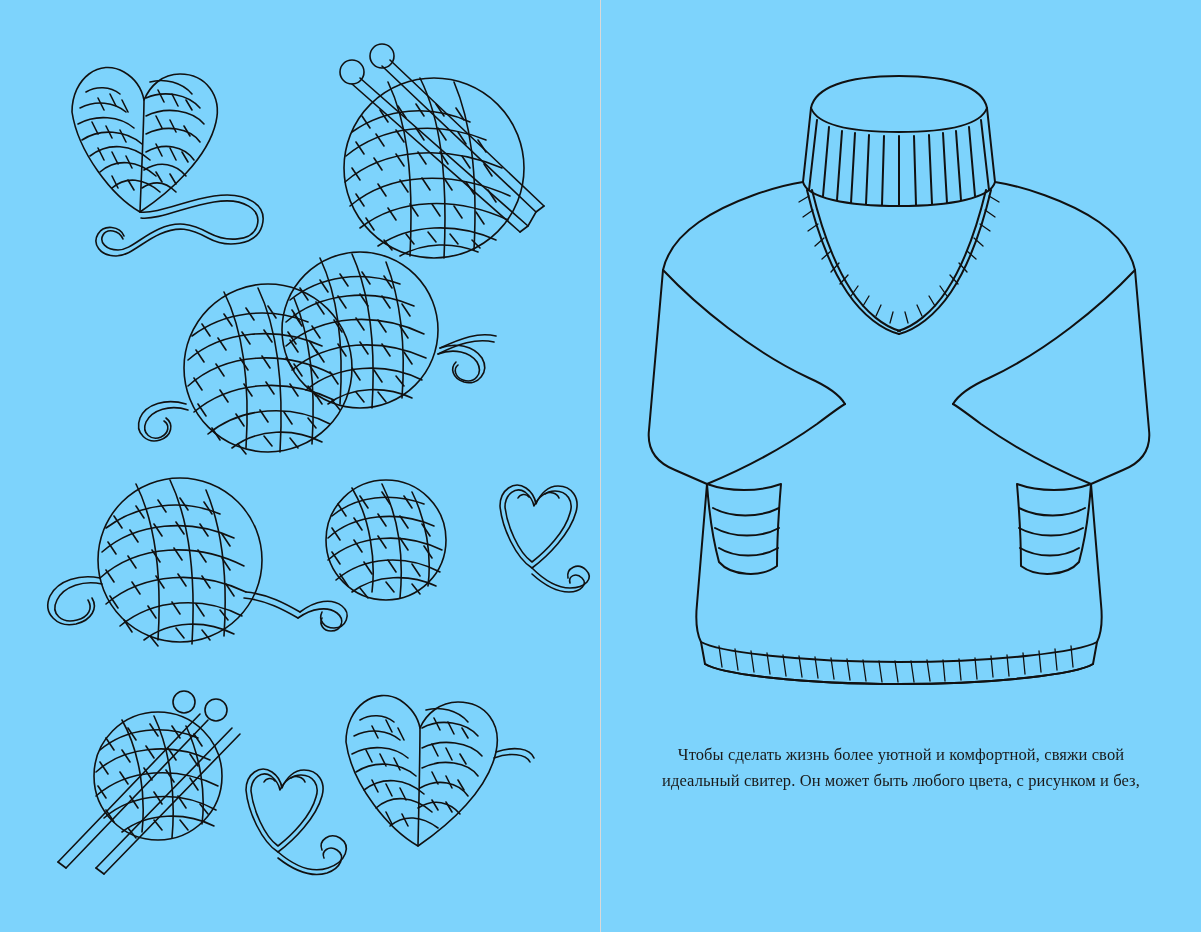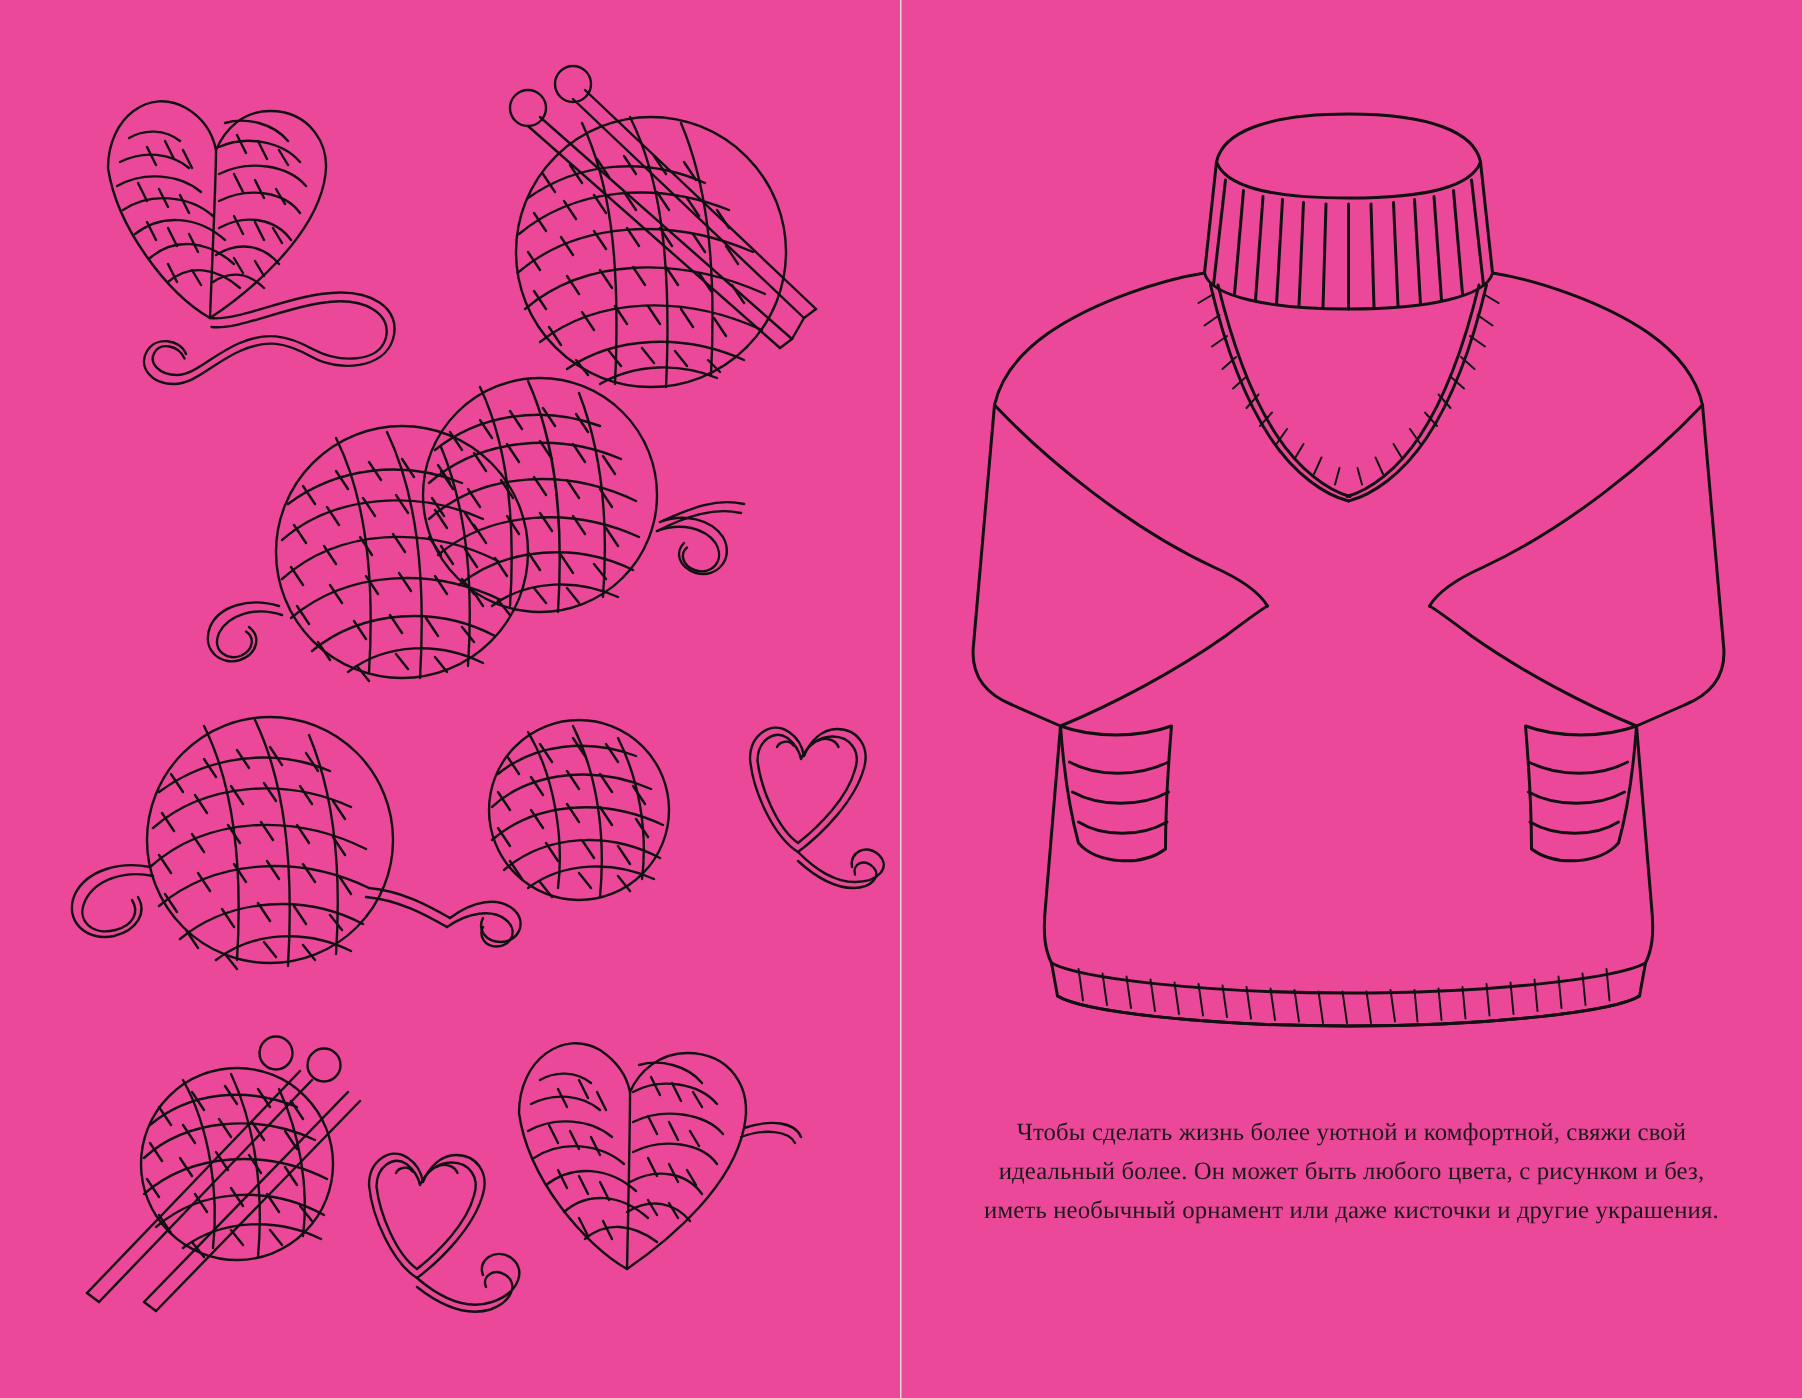"Чтобы сделать жизнь более уютной" .page { background: #ec4899 -> #7dd3fc }
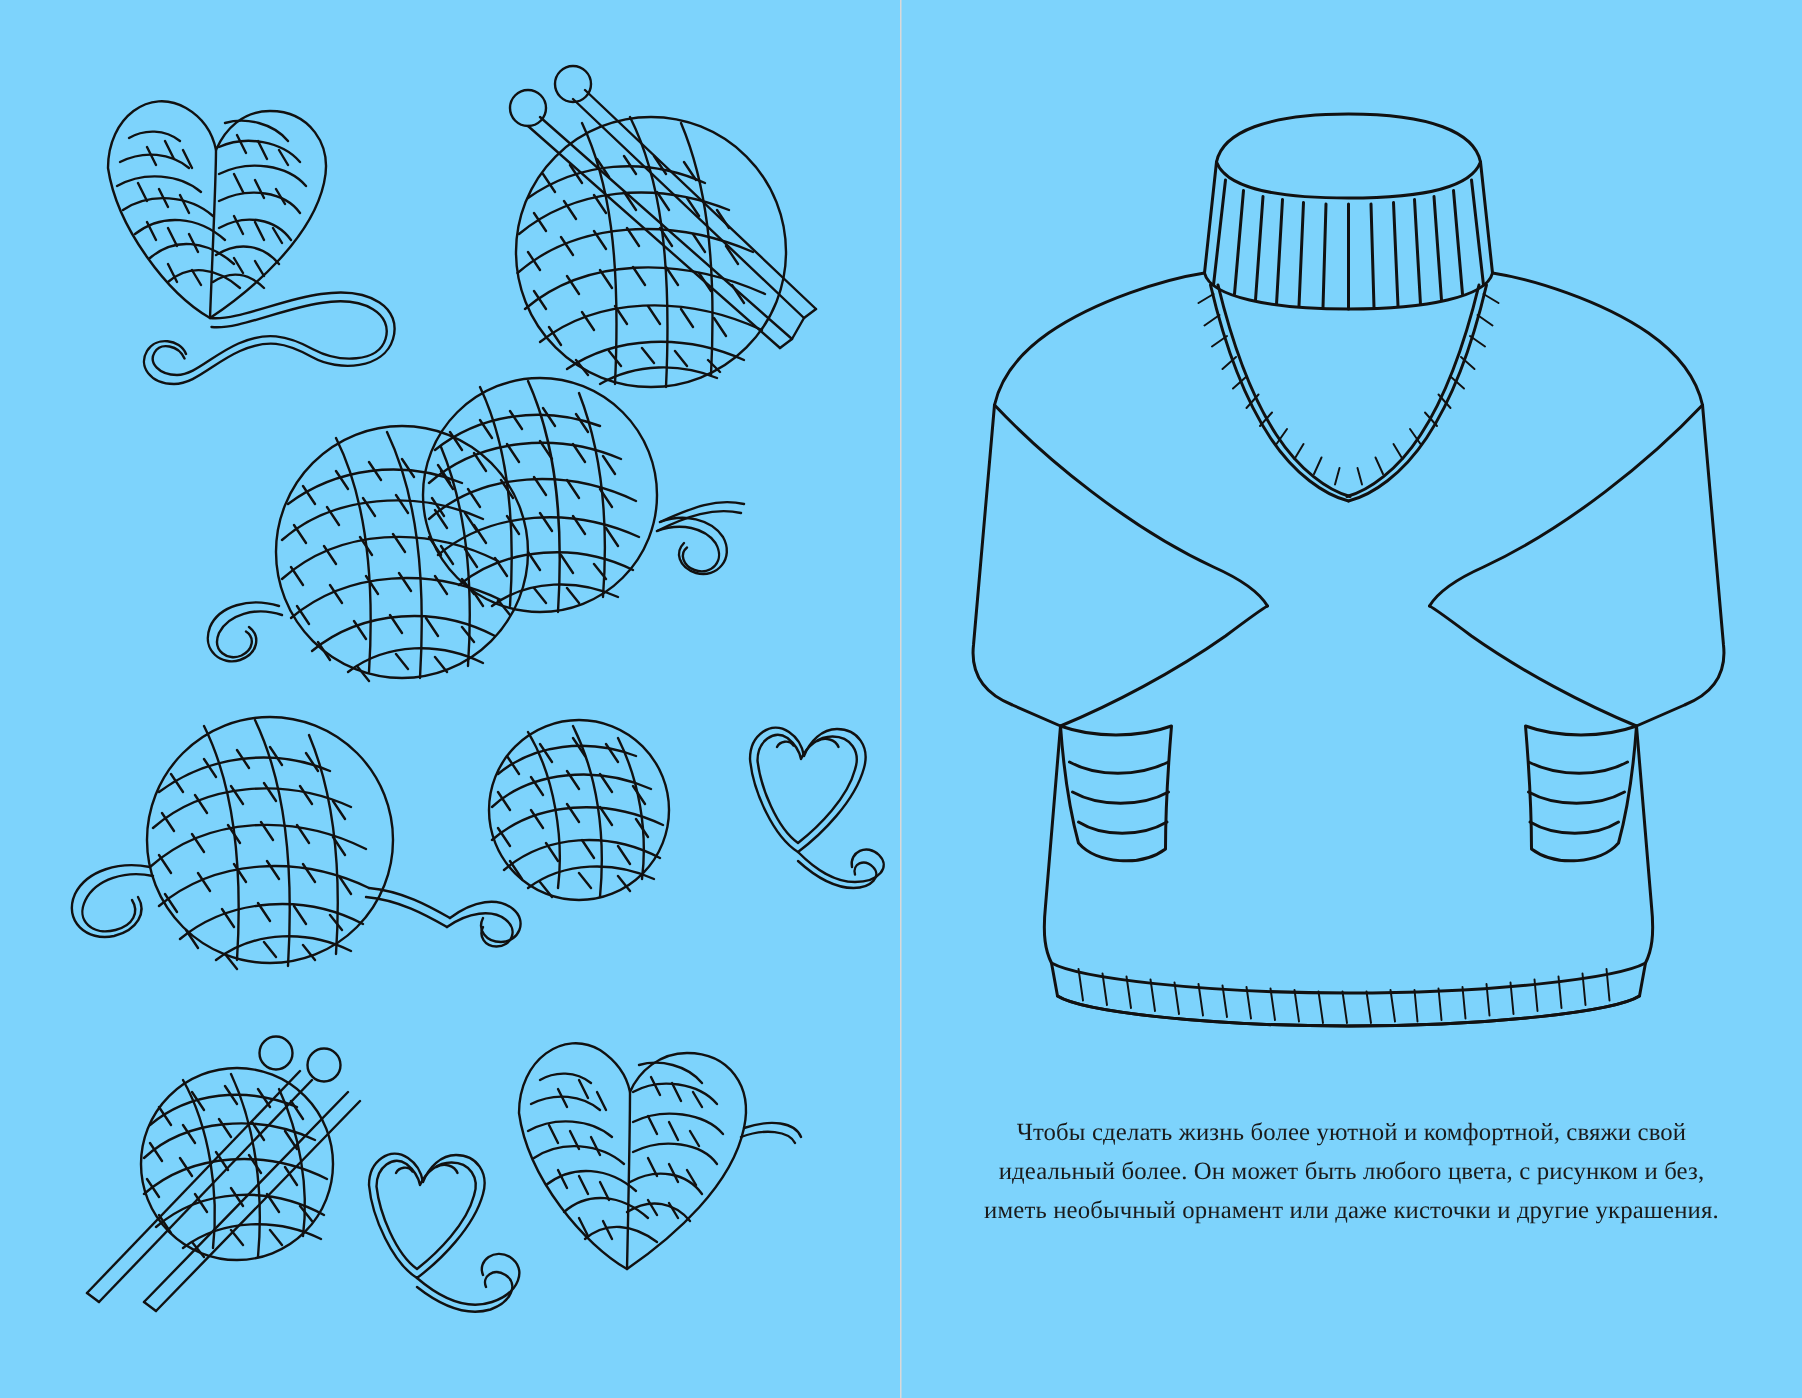"идеальный более. Он может быть" p { text: более -> свитер }
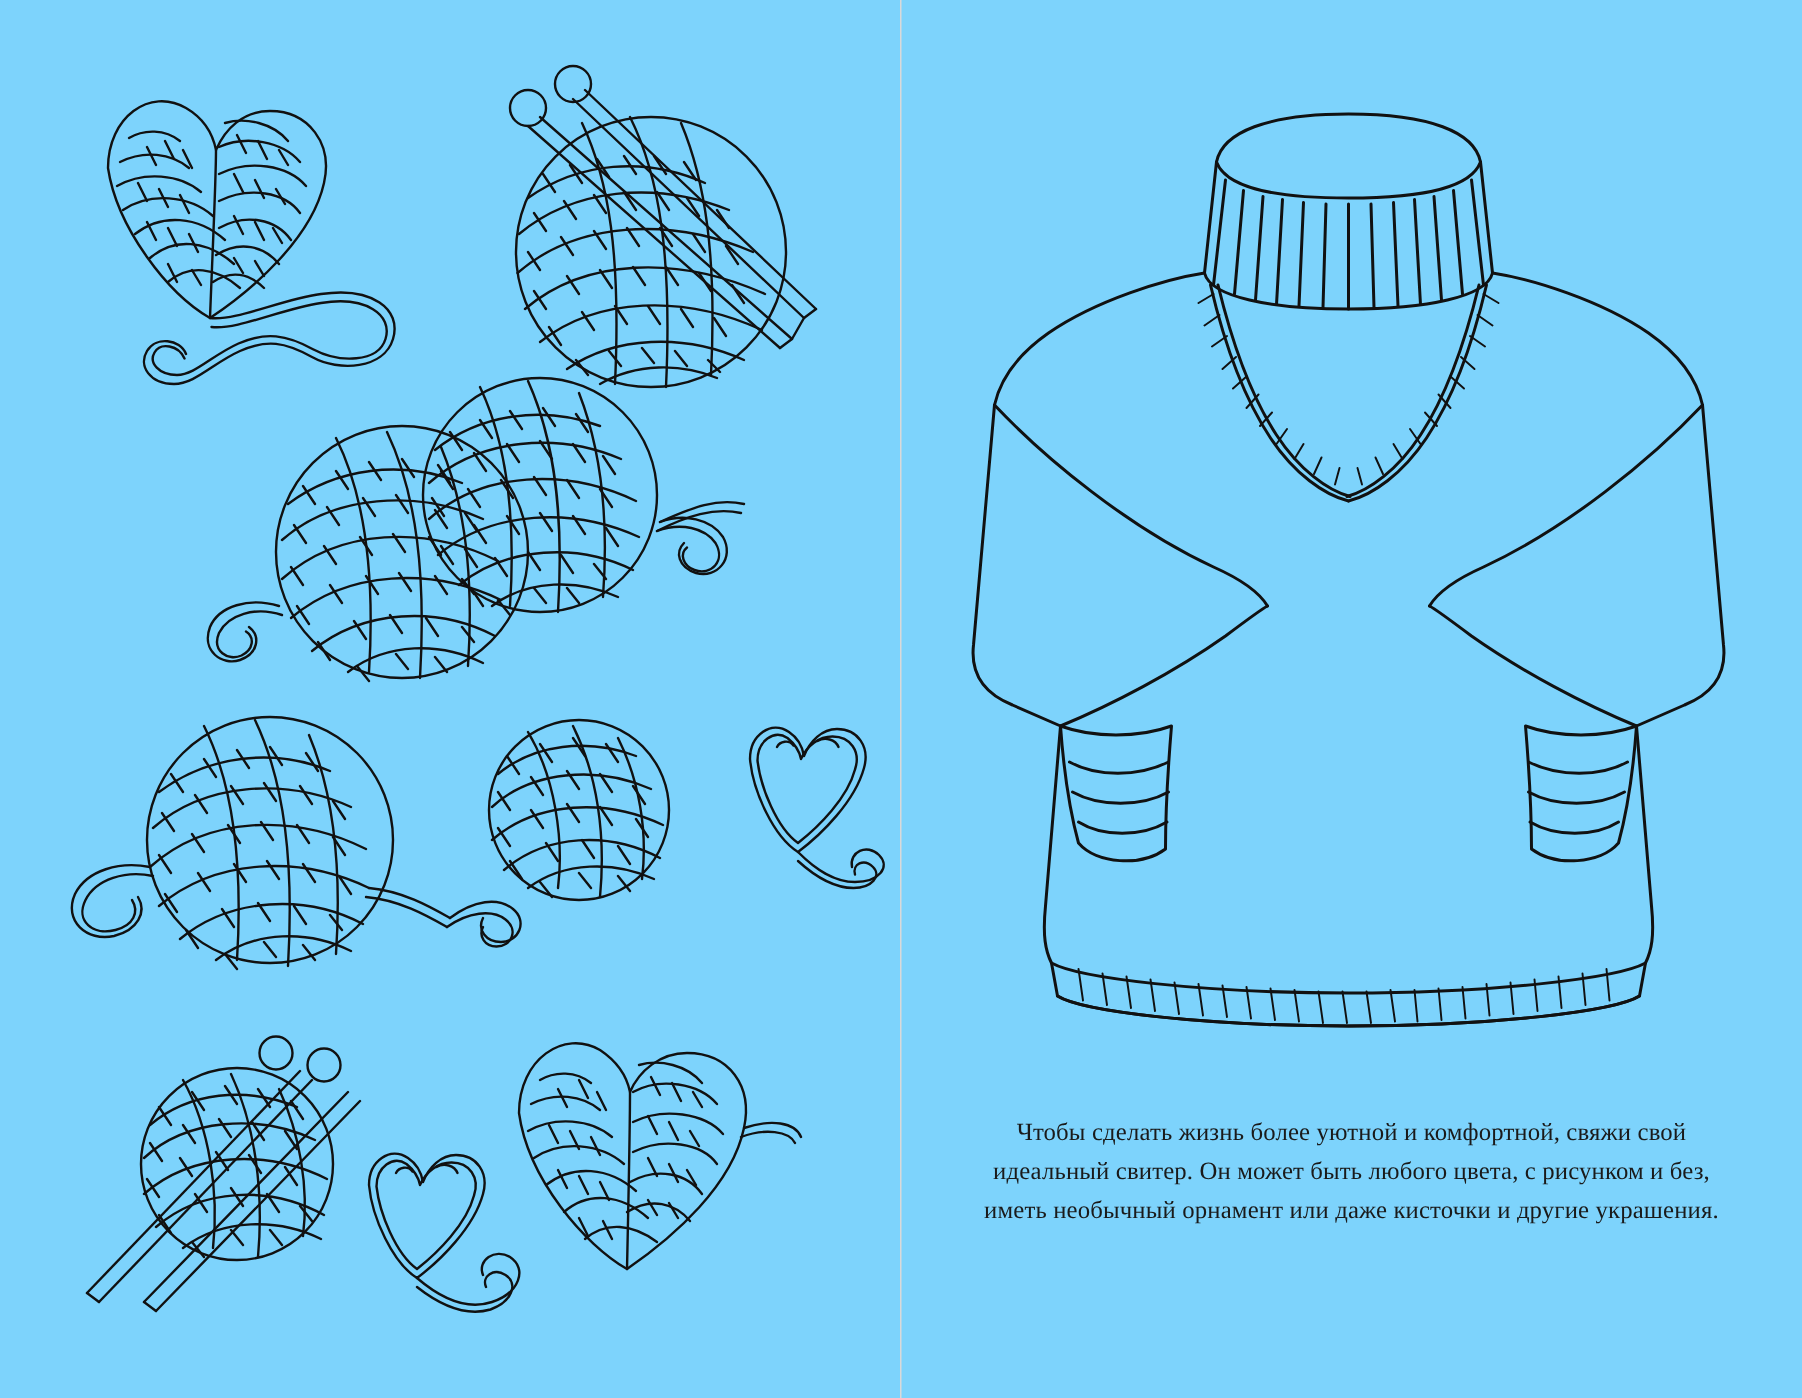"иметь необычный орнамент или даже" p { html: <p>иметь необычный орнамент или даже кисточки и другие украшения.</p> -> none }
